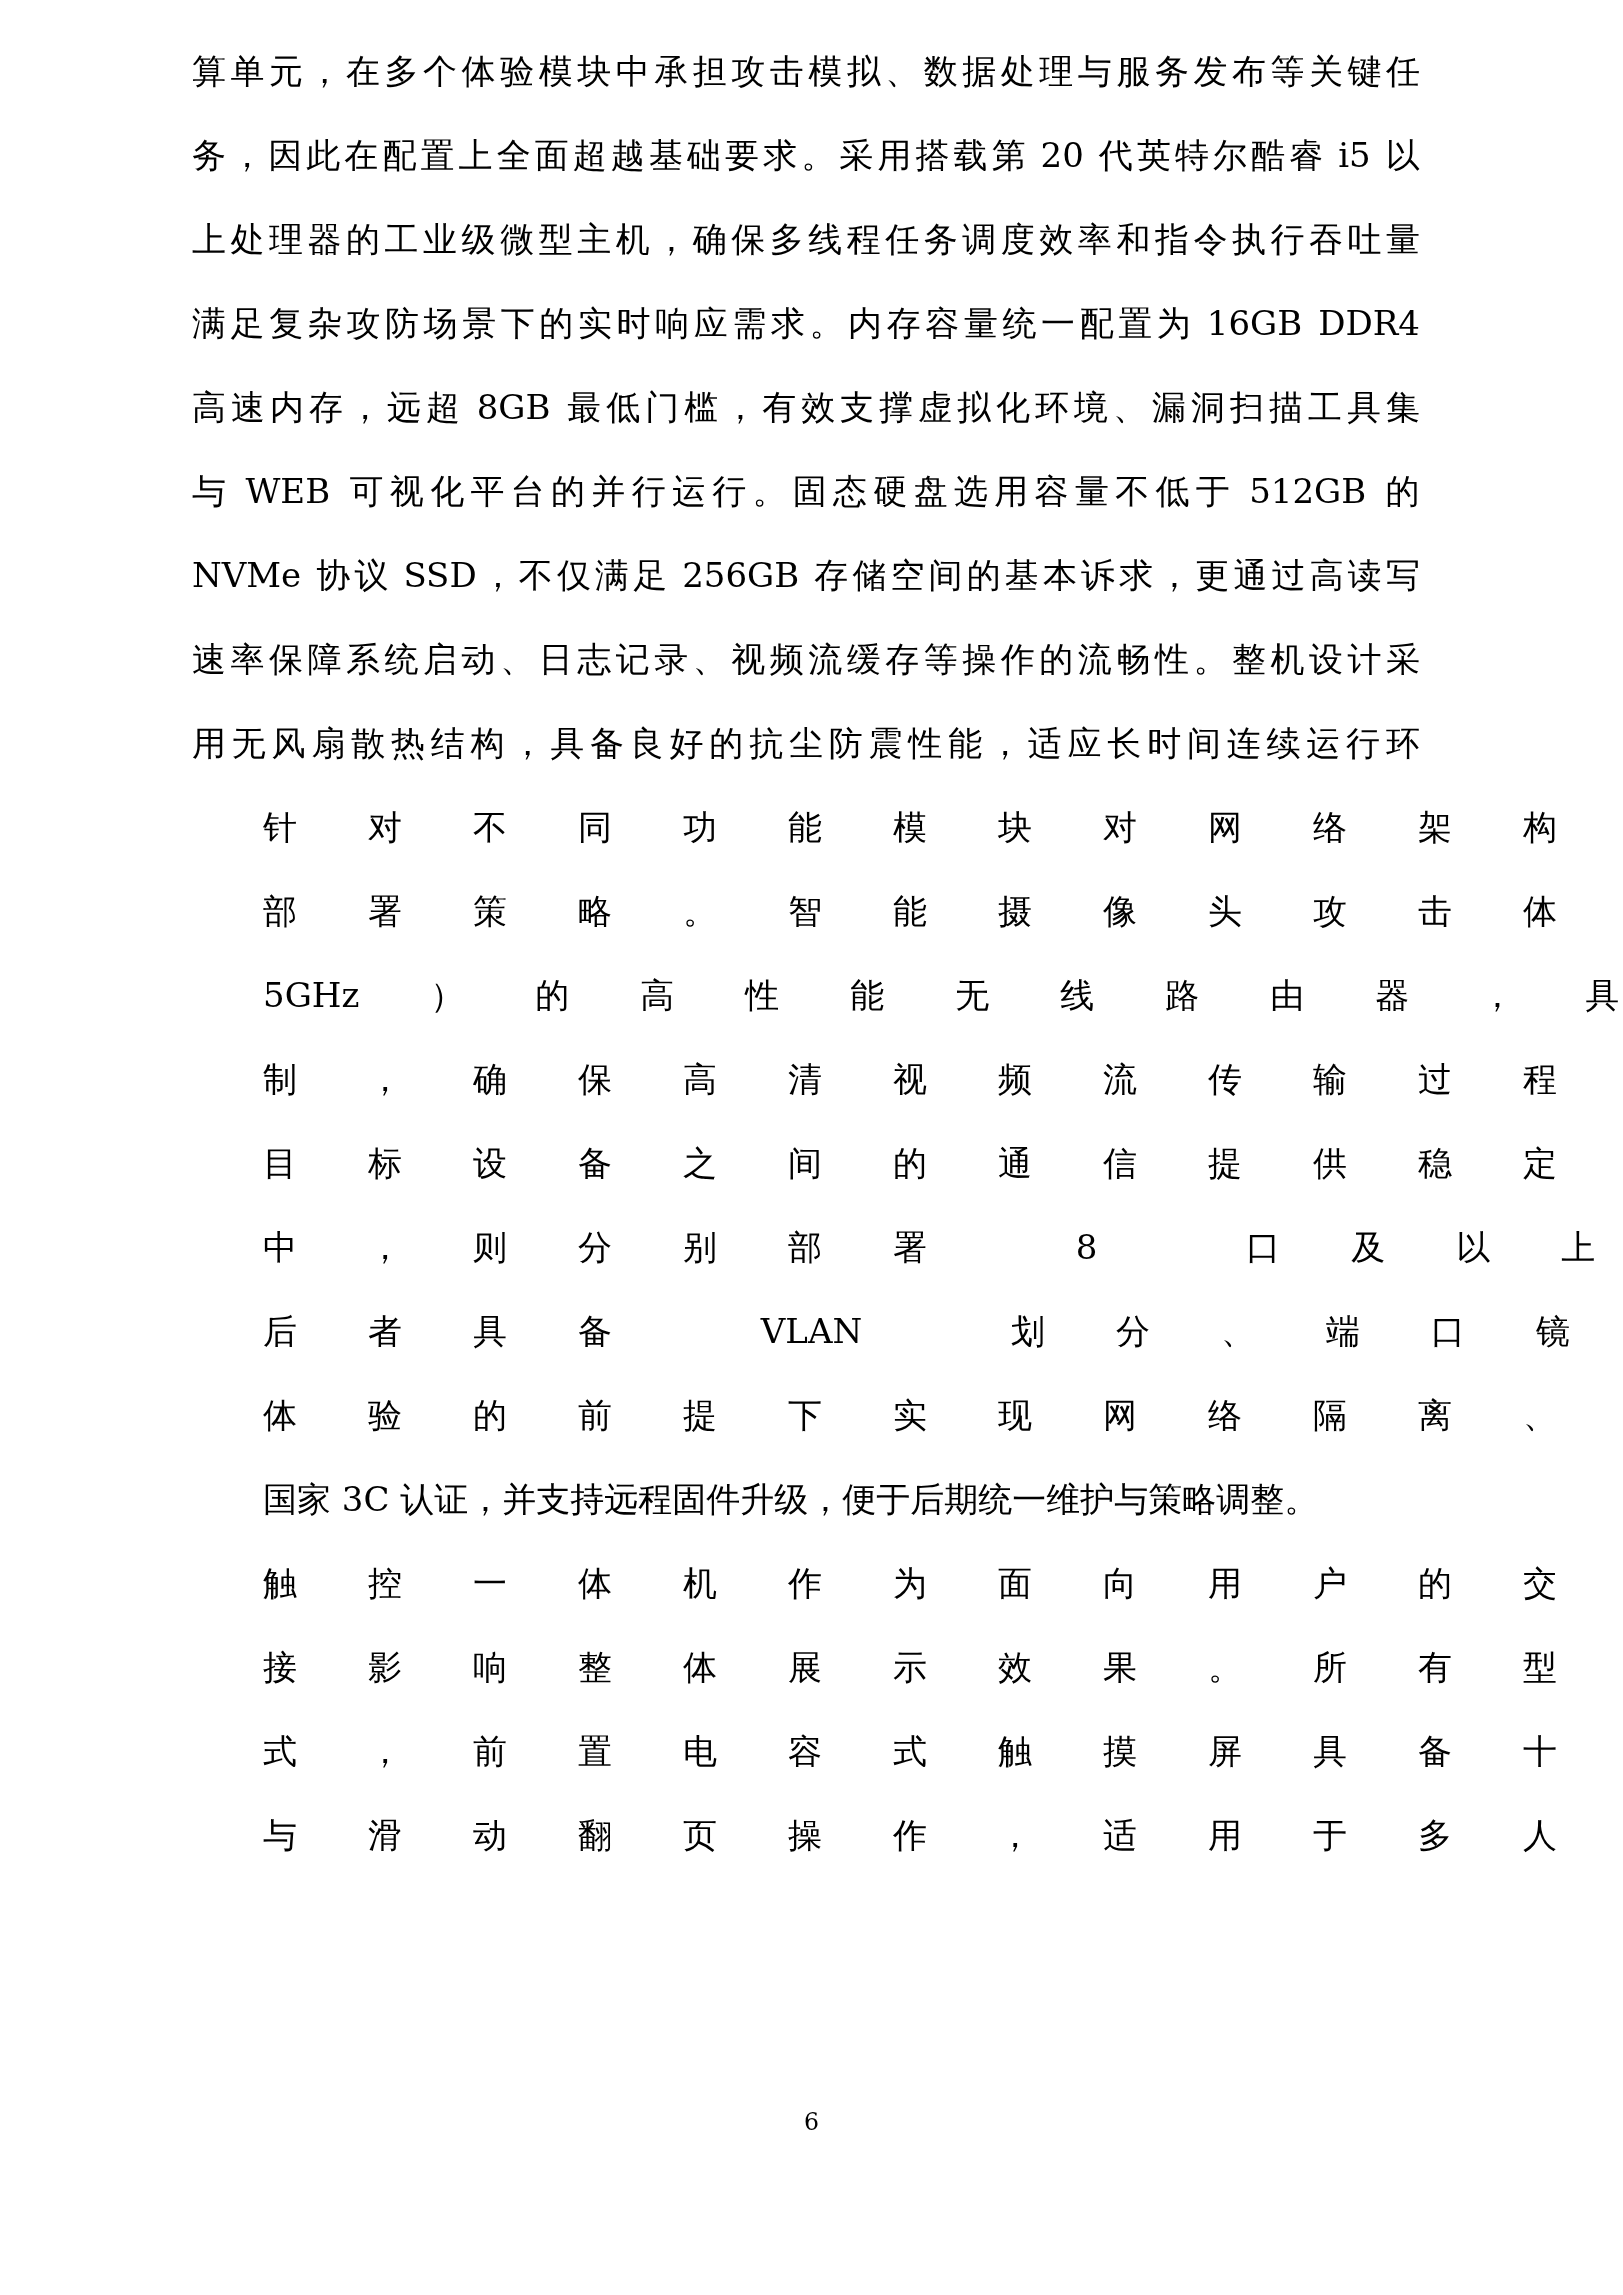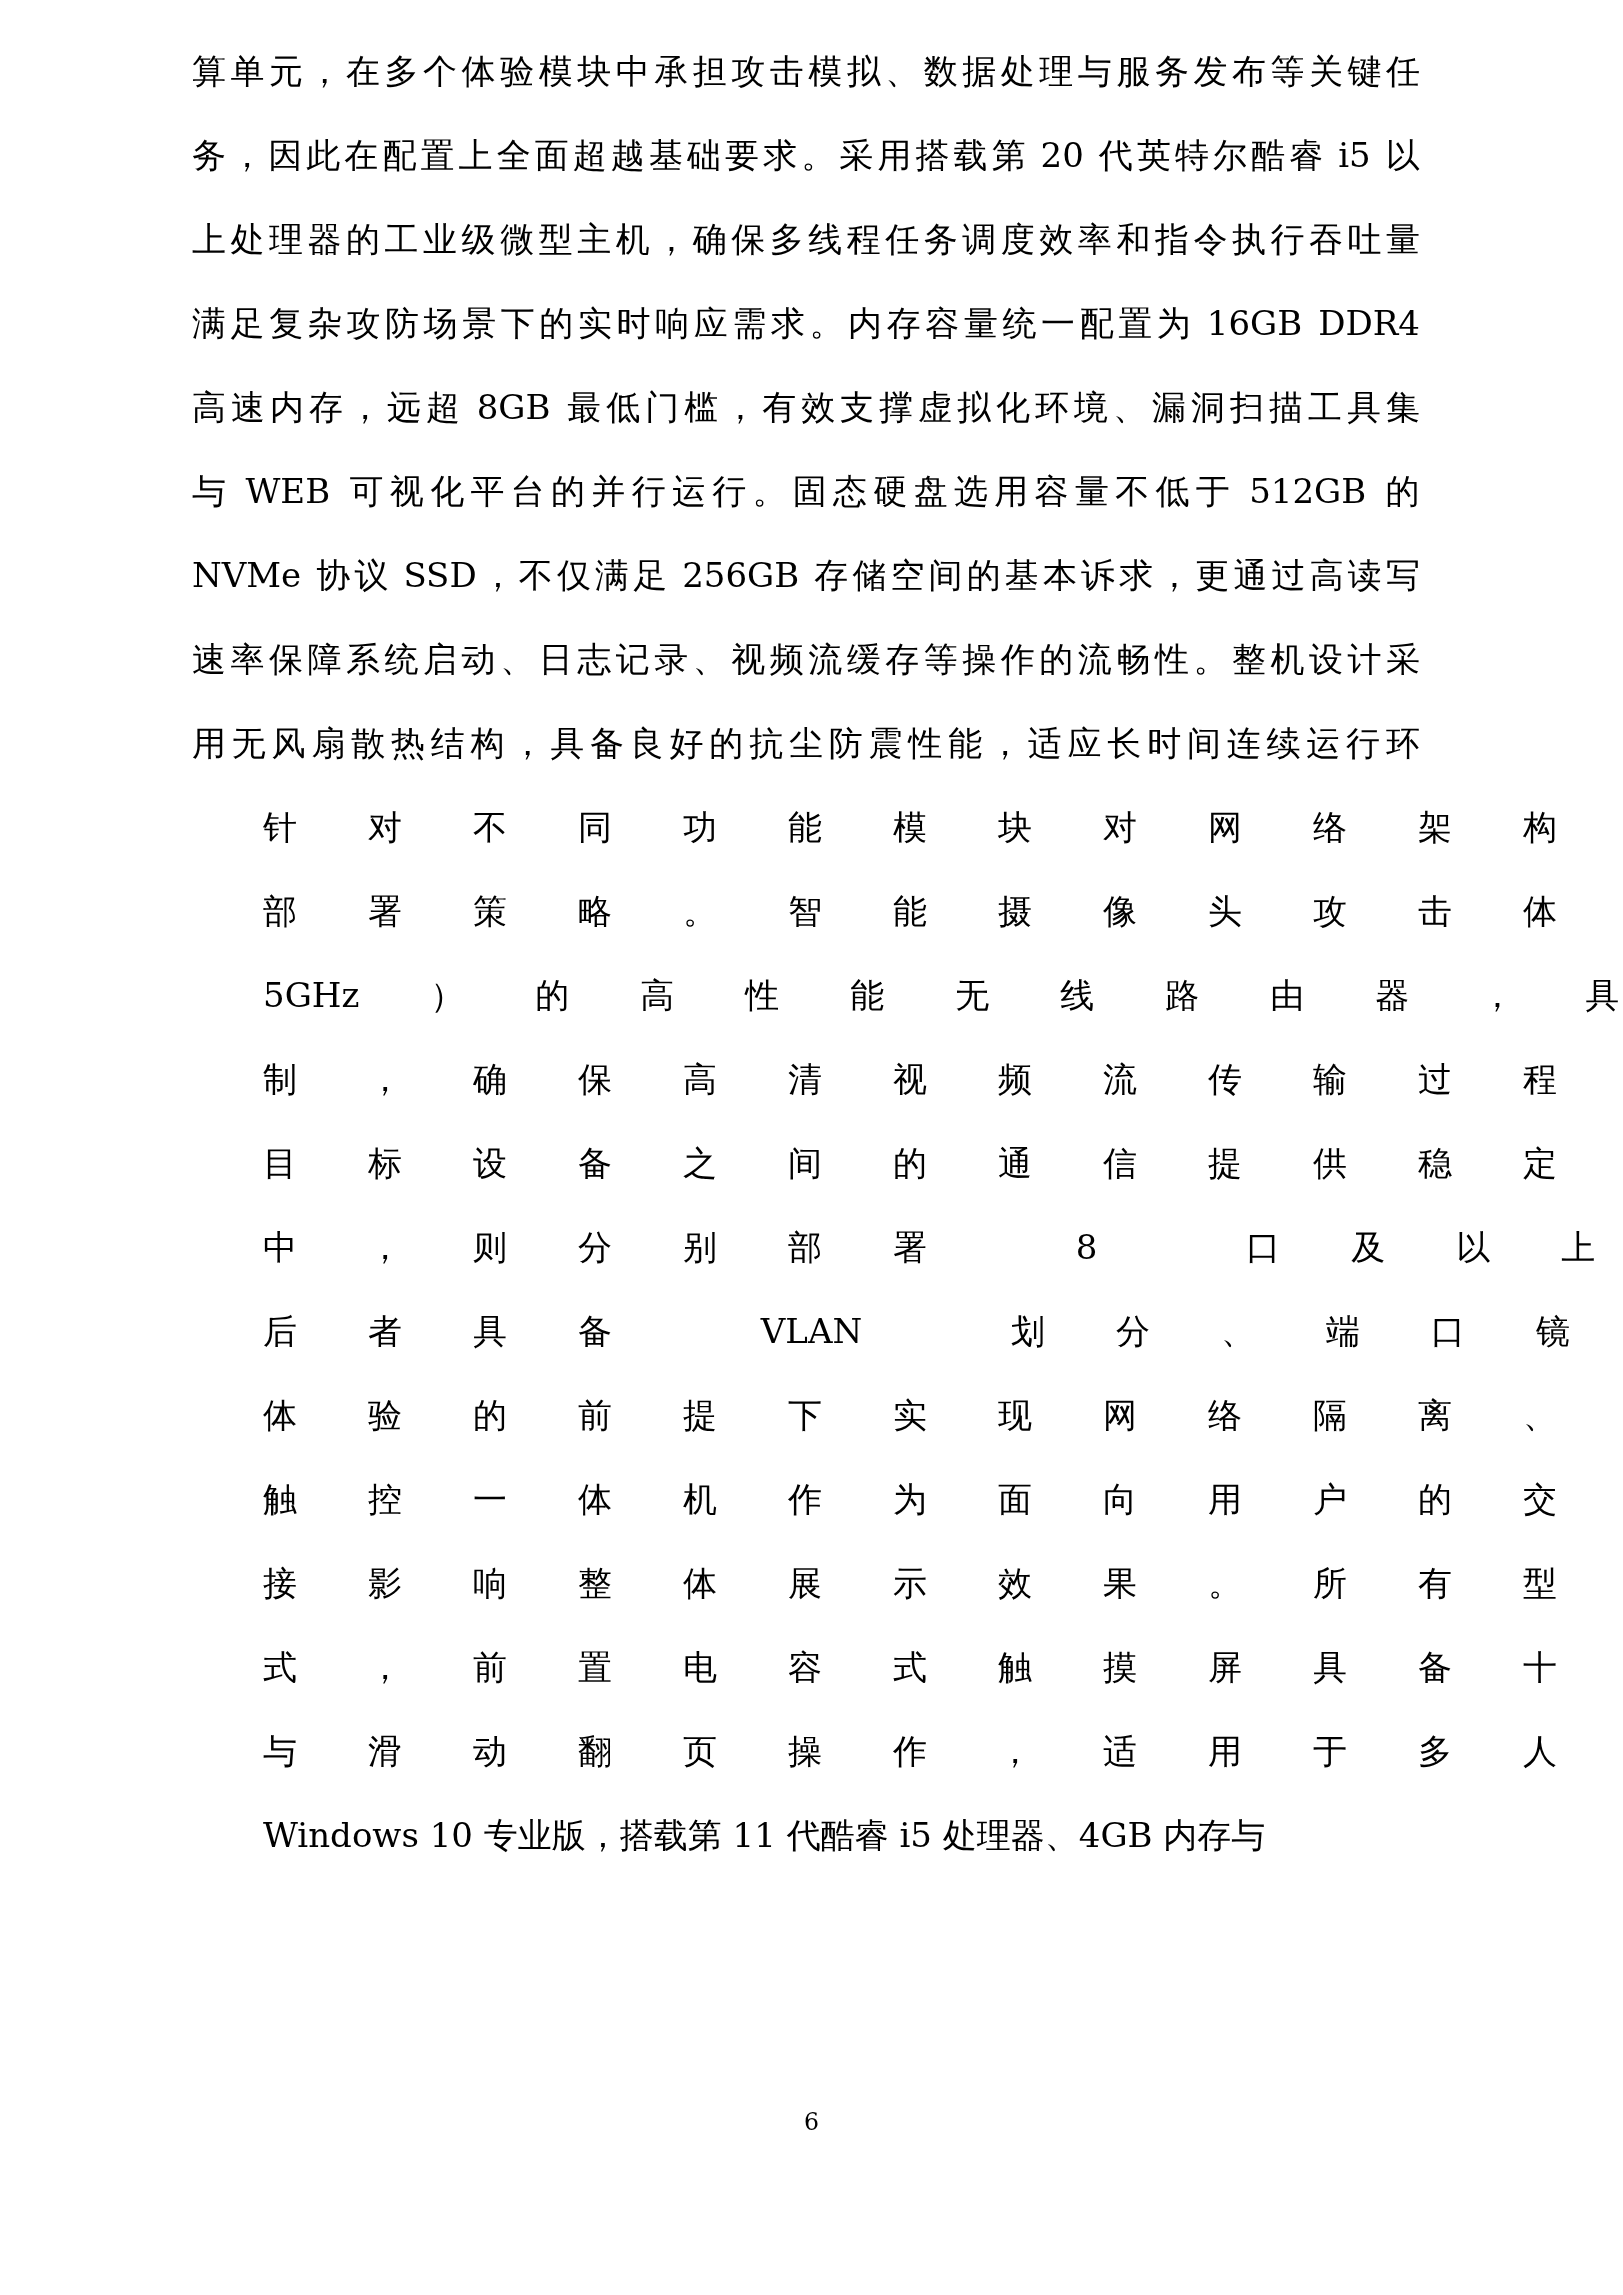"国家 3C 认证，并支持远程固件升级，便于后期统一维护与策略调整。" div.line { html: none -> <div><span>国家 3C 认证，并支持远程固件升级，便于后期统一维护与策略调整。</span></div> }
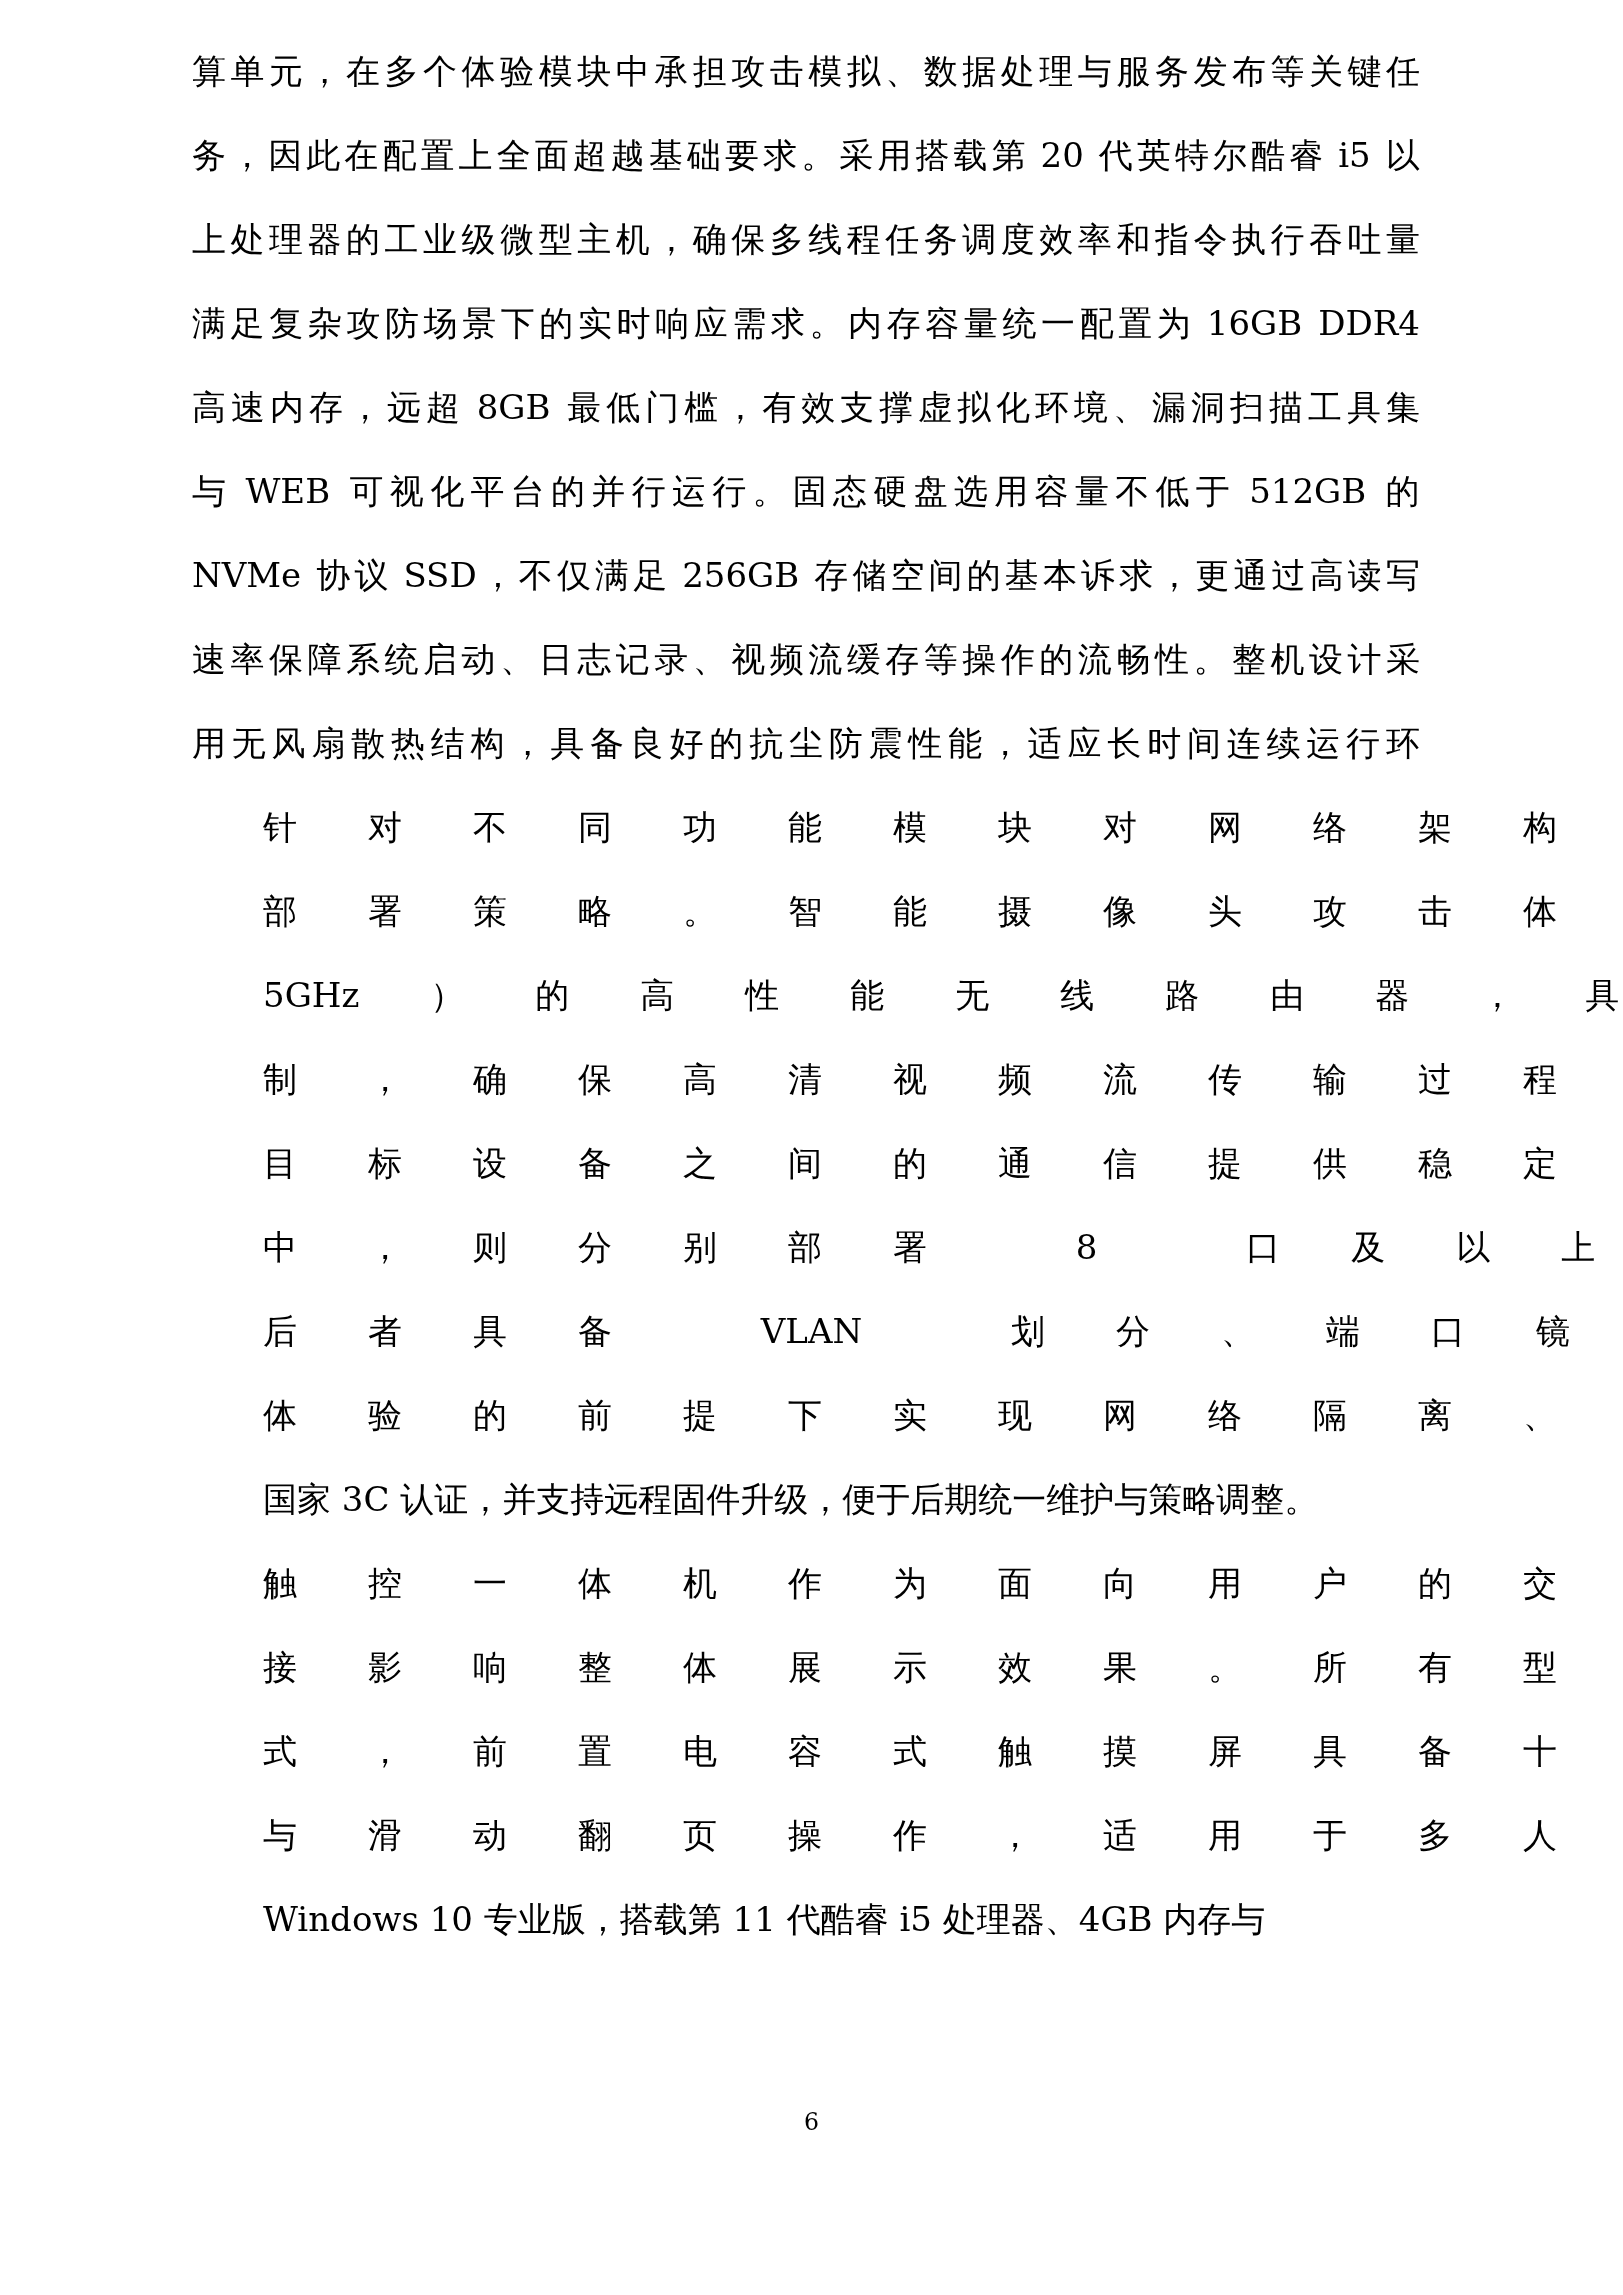"Windows 10 专业版，搭载第 11 代酷睿" div.line { html: <div><span>Windows 10 专业版，搭载第 11 代酷睿 i5 处理器、4GB 内存与</span></div> -> none }
